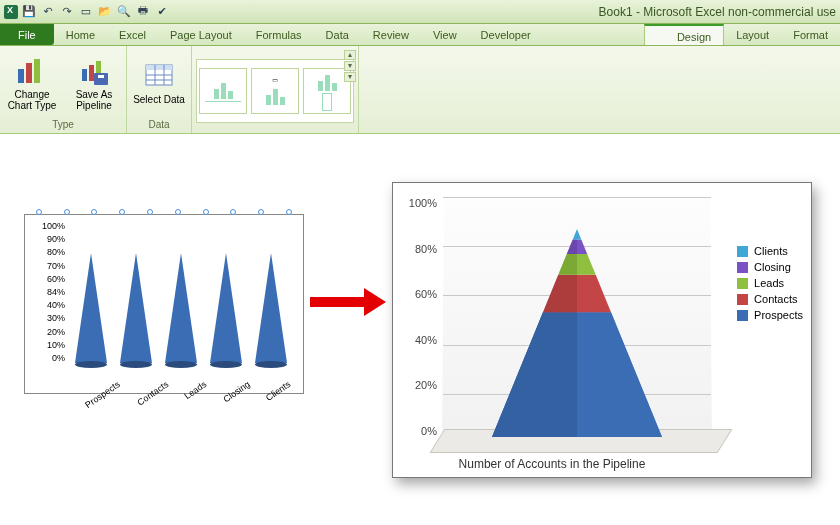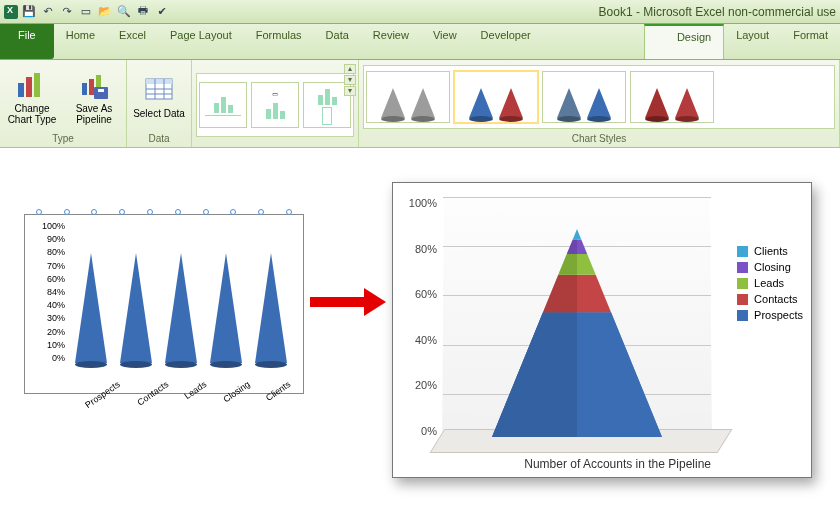"File" .tabs { height: 36px -> 22px }
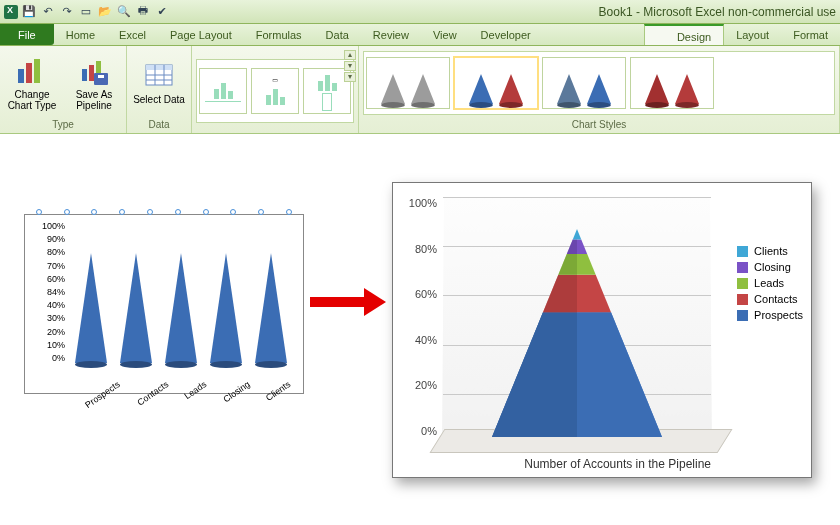"Chart Styles" div.group { html: <div> <div> <div> <div> <span></span> <span></span> </div> <div> <span></span> <span></span> </div> <div> <span></span> <span></span> </div> <div> <span></span> <span></span> </div> </div> </div> <div>Chart Styles</div> </div> -> none }
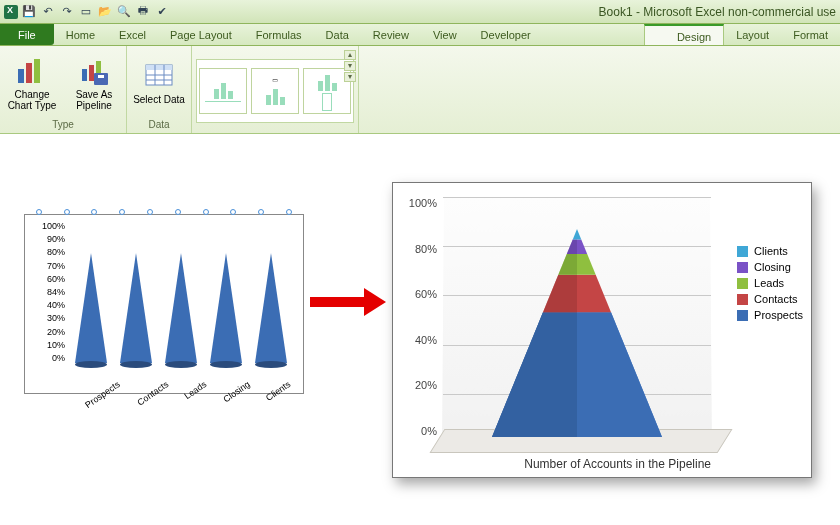"Number of Accounts in the" .bc-title { text-align: right -> center }
